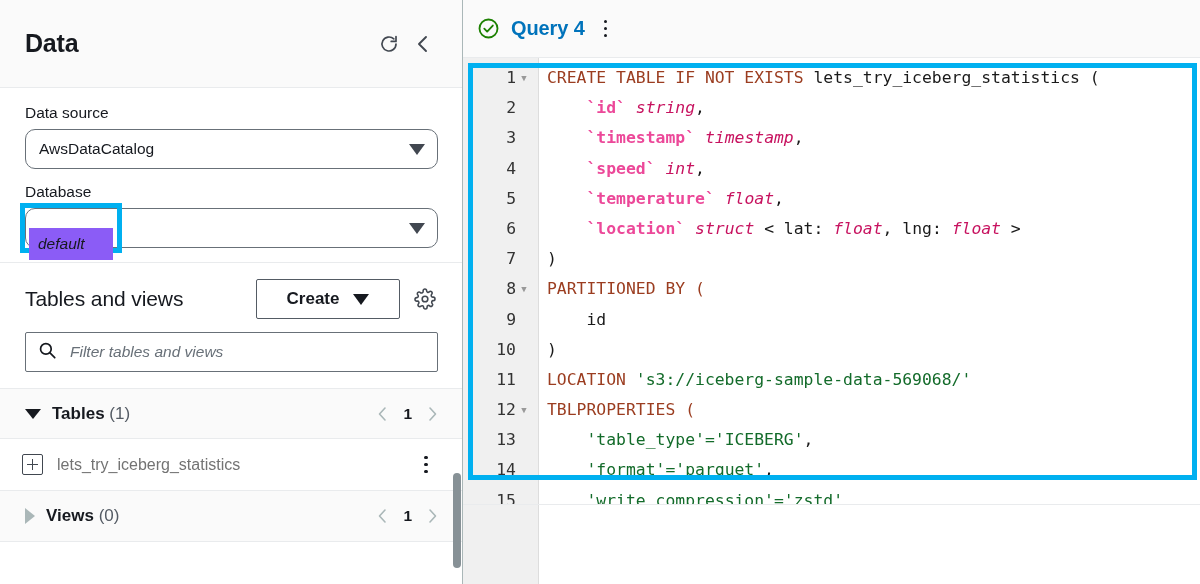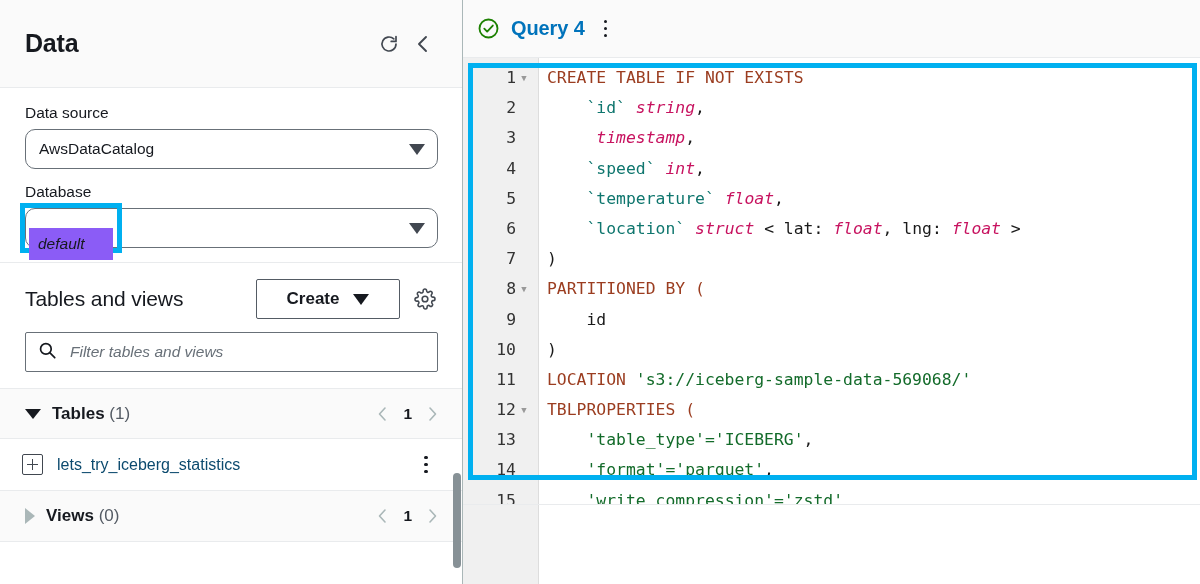"lets_try_iceberg_statistics (" span.tok-plain { html: none -> <span>lets_try_iceberg_statistics (</span> }
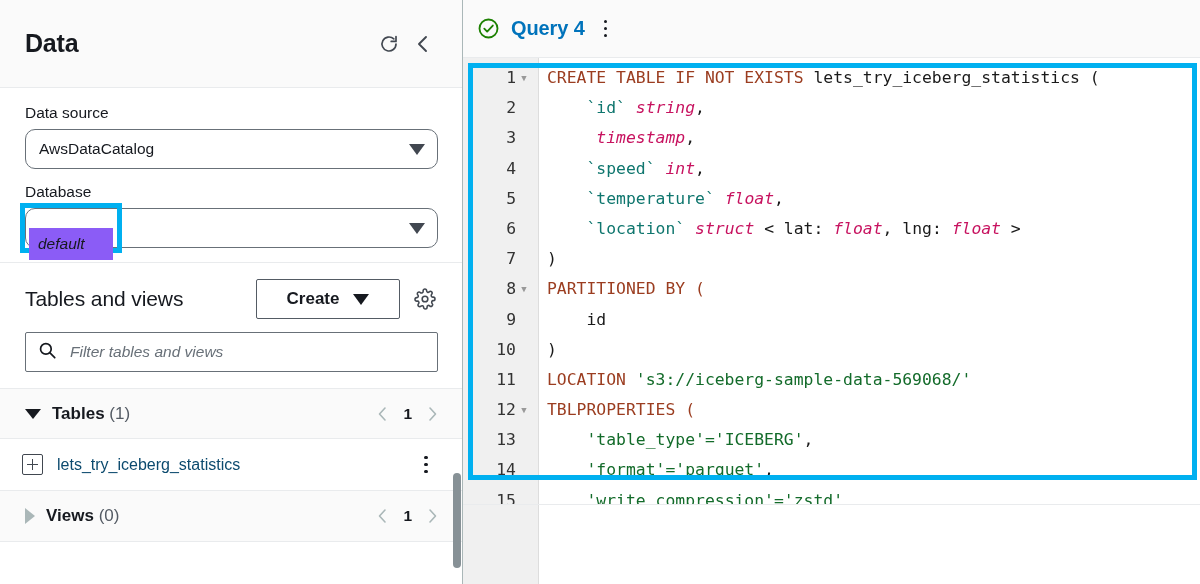"`id`" .tok-ident { color: #0f766e -> #ec4899; font-weight: none -> bold }
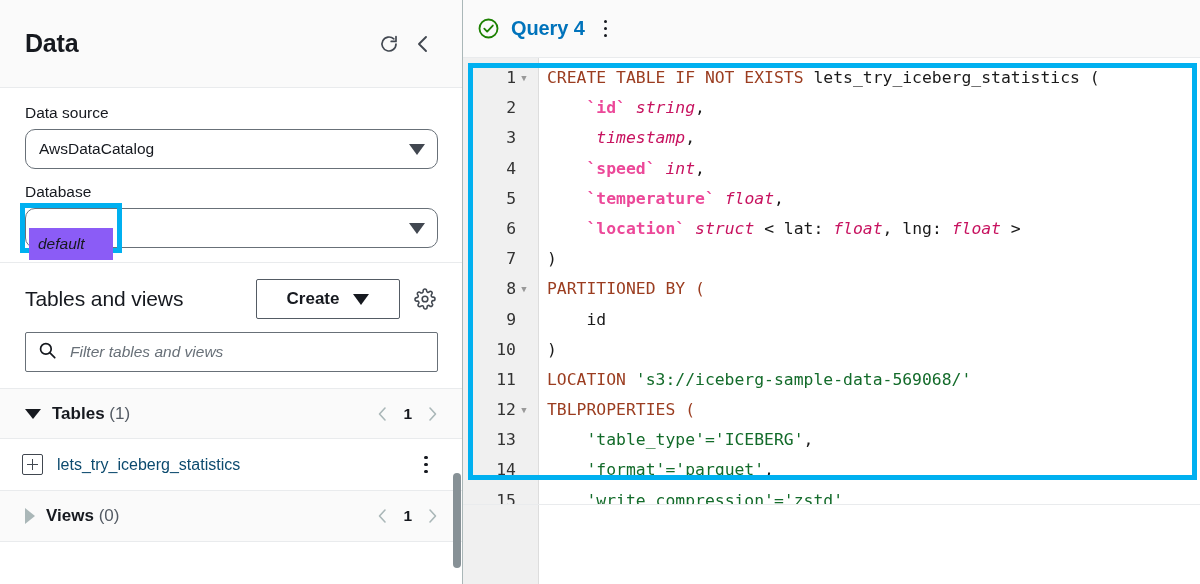"`timestamp`" span.tok-ident { html: none -> <span>`timestamp`</span> }
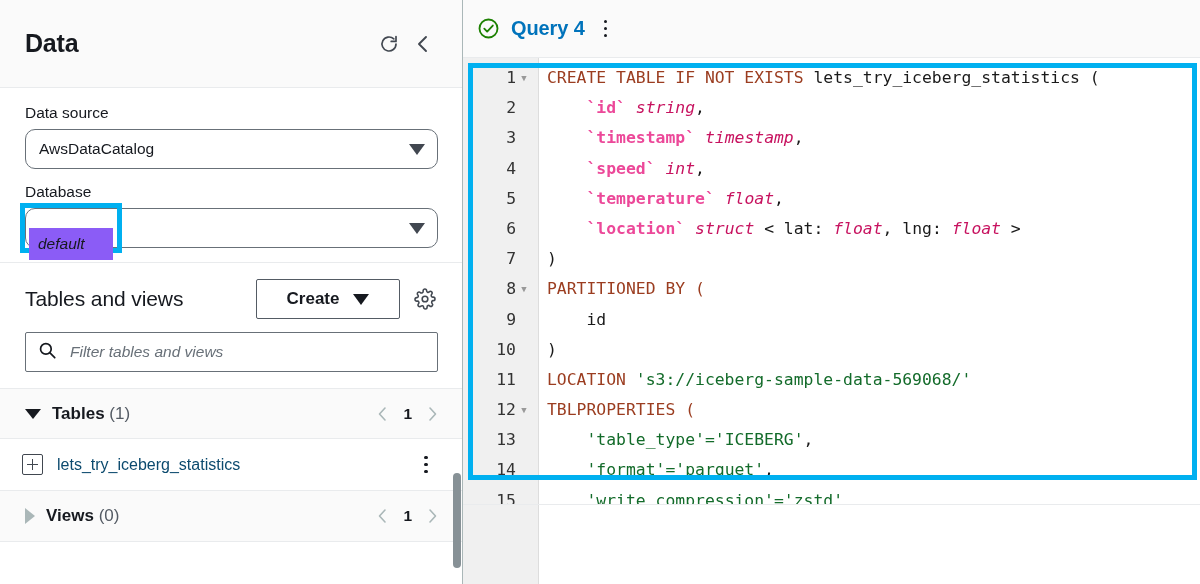"lets_try_iceberg_statistics" .table-name { color: #0c4a6e -> #737373 }
